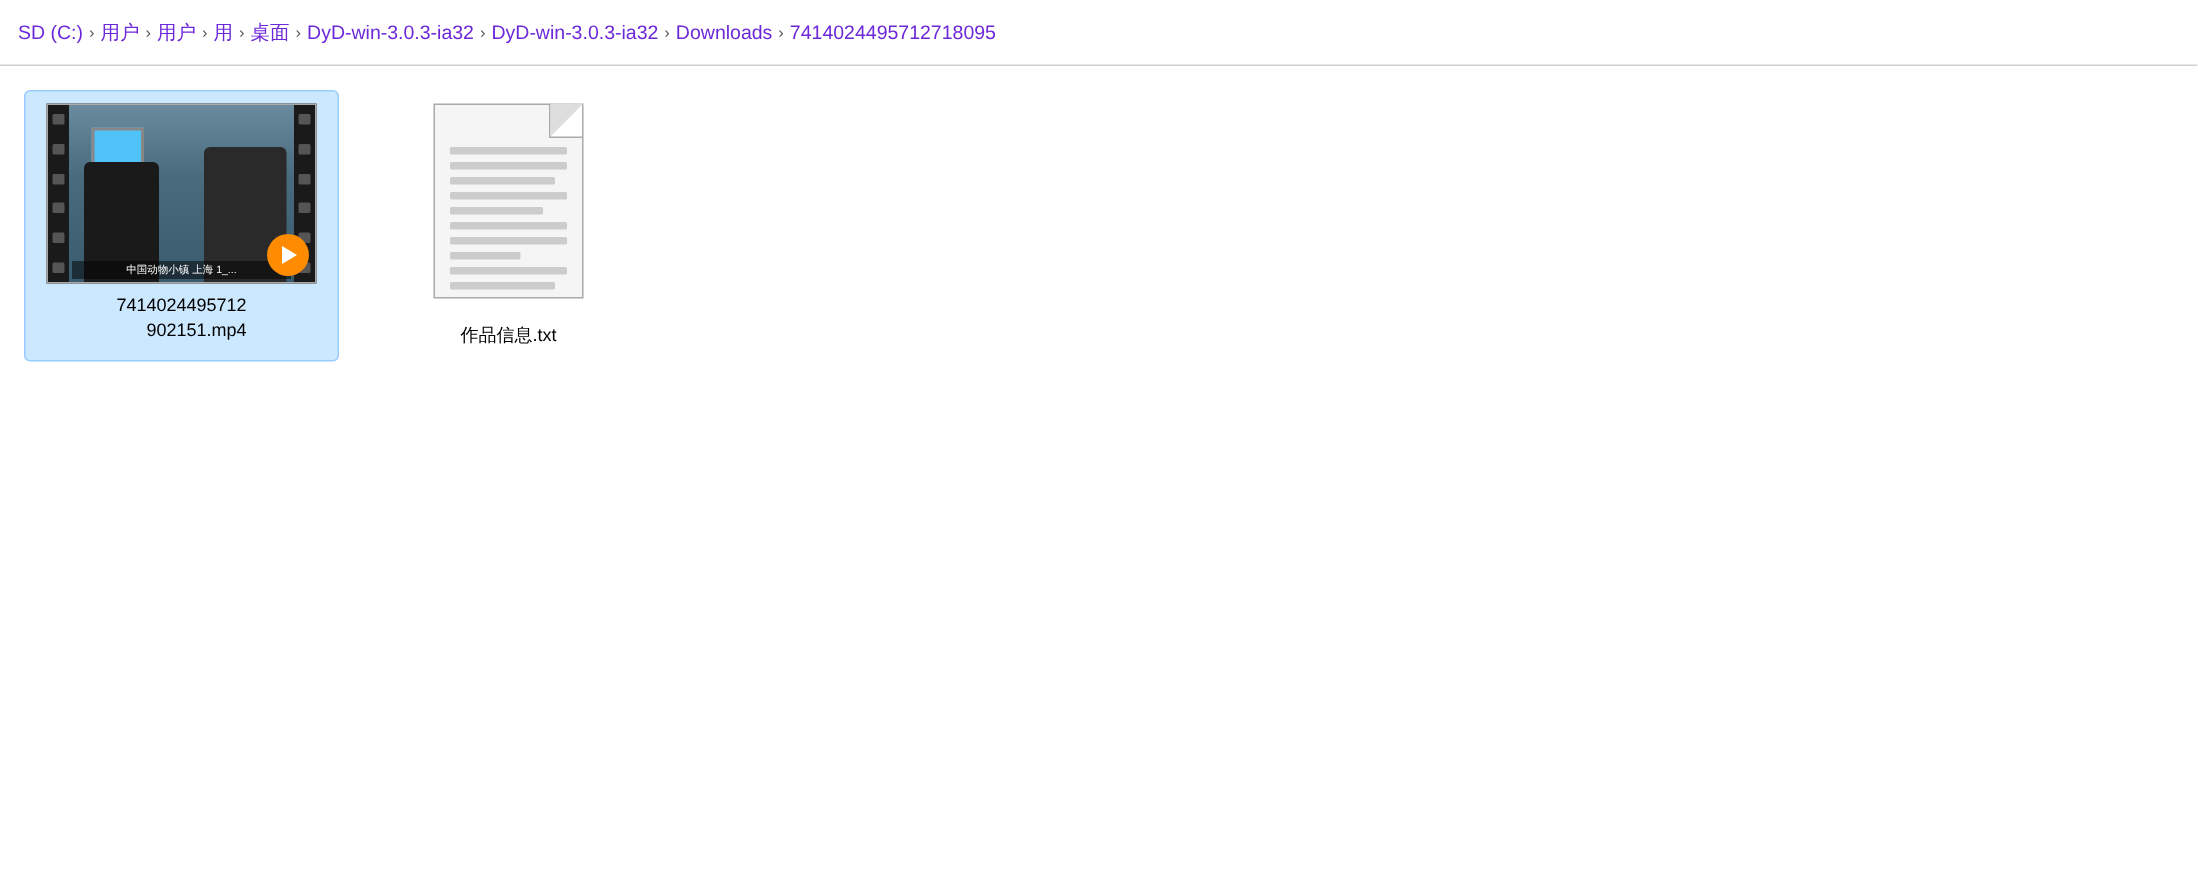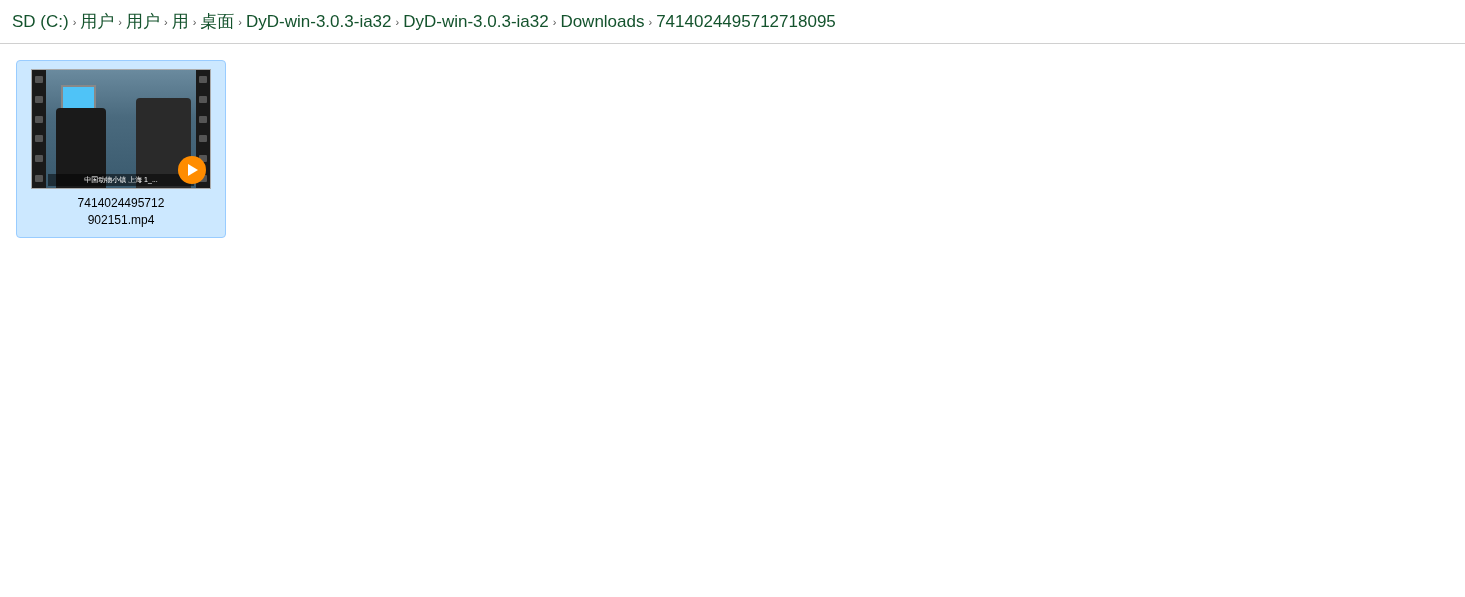"SD (C:)" .breadcrumb-segment { color: #14532d -> #6d28d9; font-size: 17px -> 13px }
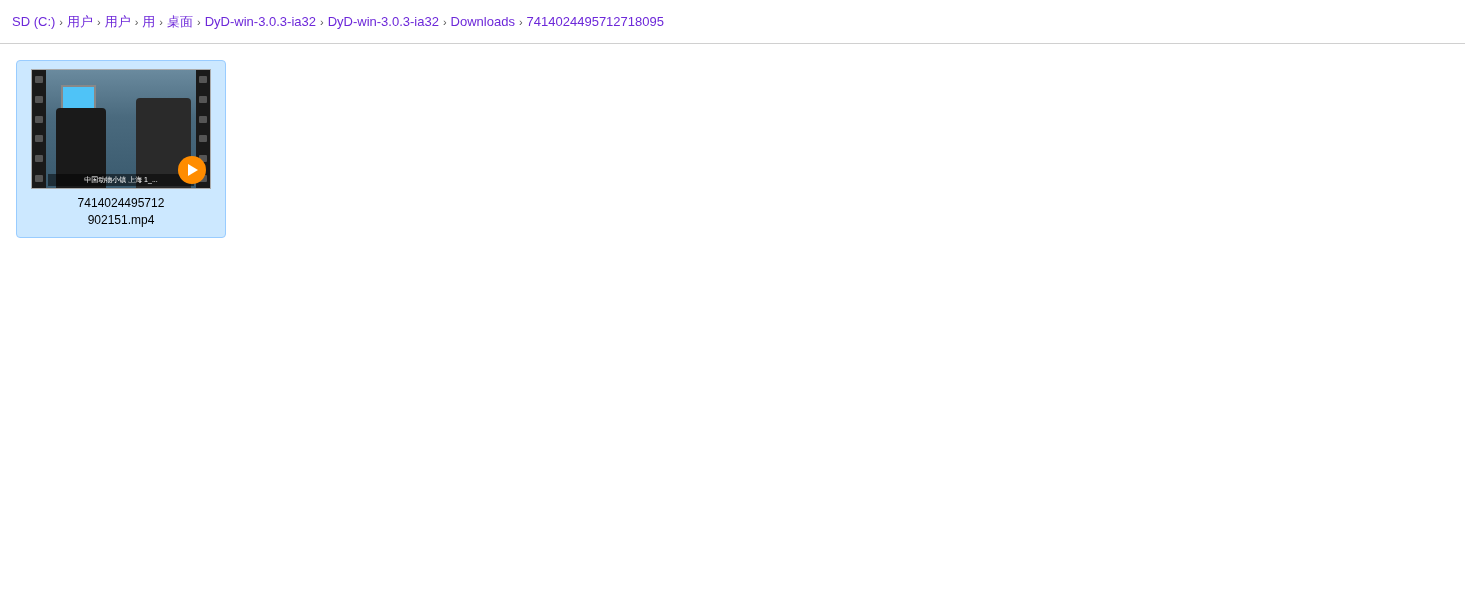"7414024495712" .file-label { text-align: center -> right }
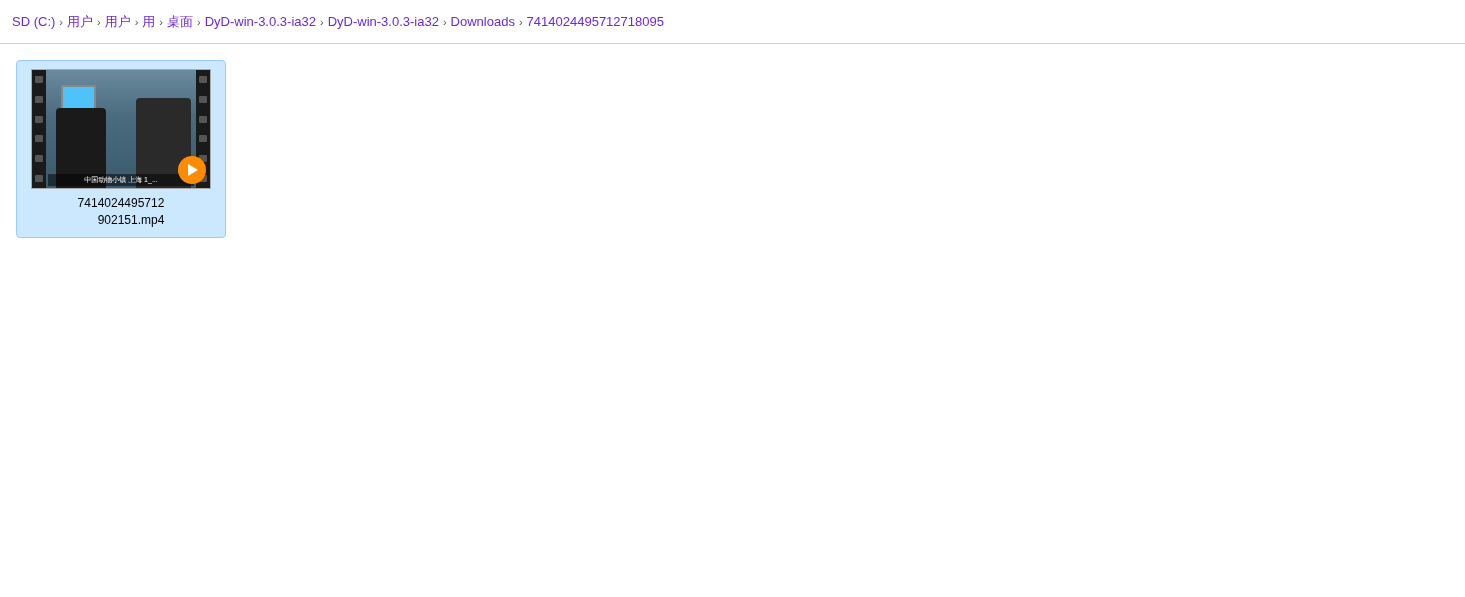"作品信息.txt" div.file-item { html: none -> <div> <div> <div> <div></div> <div> <div></div> <div></div> <div></div> <div></div> <div></div> <div></div> <div></div> <div></div> <div></div> <div></div> </div> </div> </div> <div> <div>作品信息.txt</div> </div> </div> }
